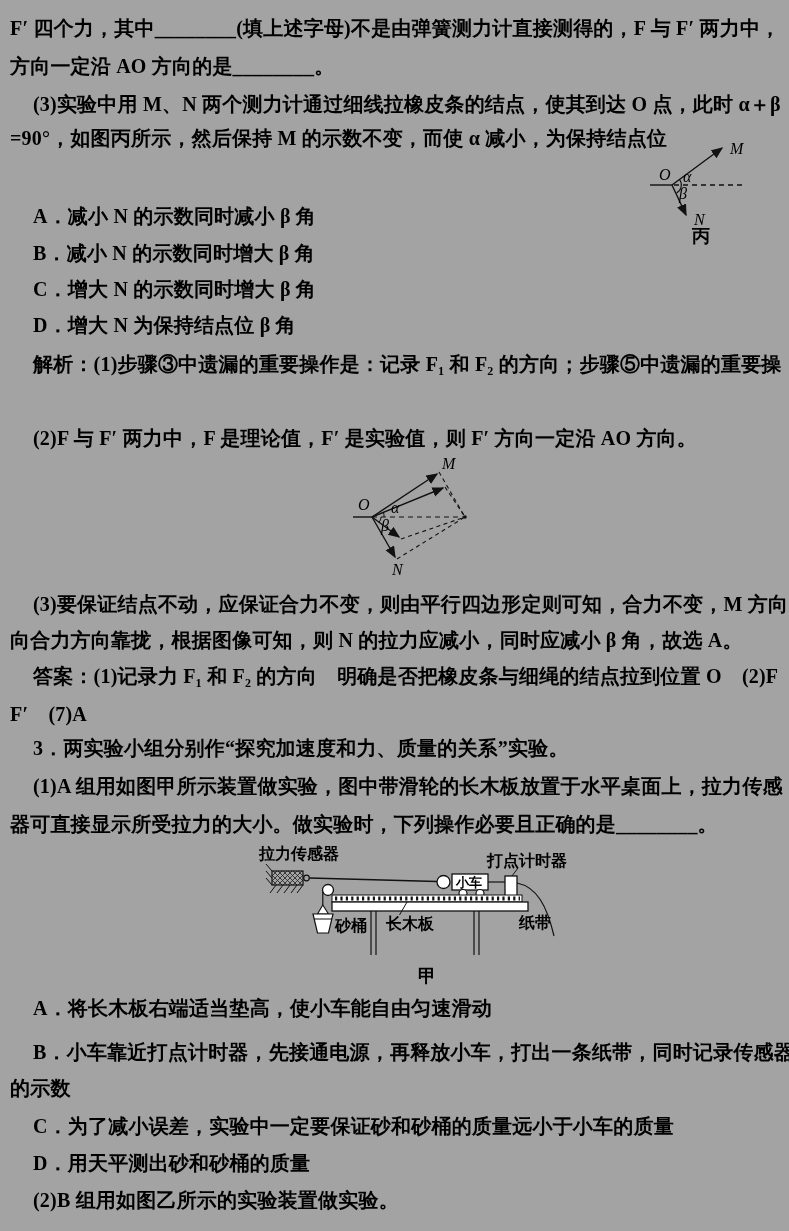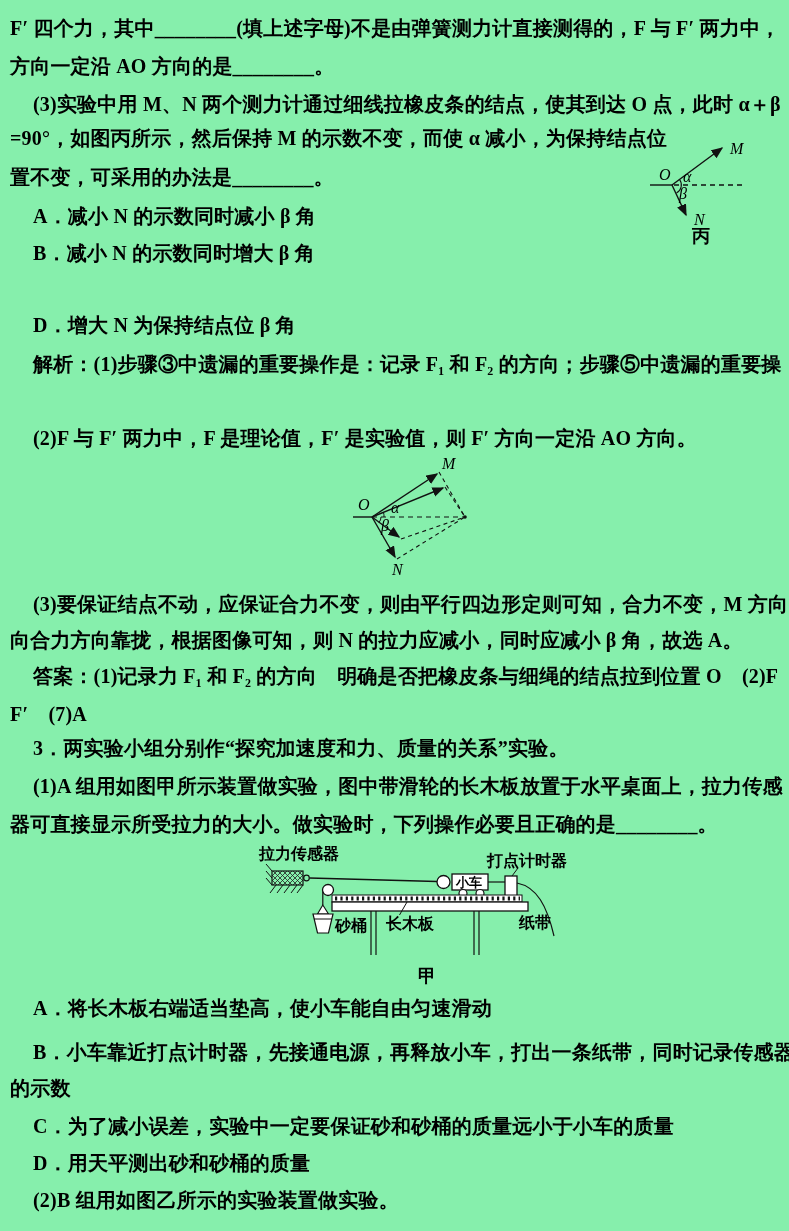"F′ 四个力，其中________(填上述字母)不是由弹簧测力计直接测得的，F" #page { background: #86efac -> #a3a3a3 }
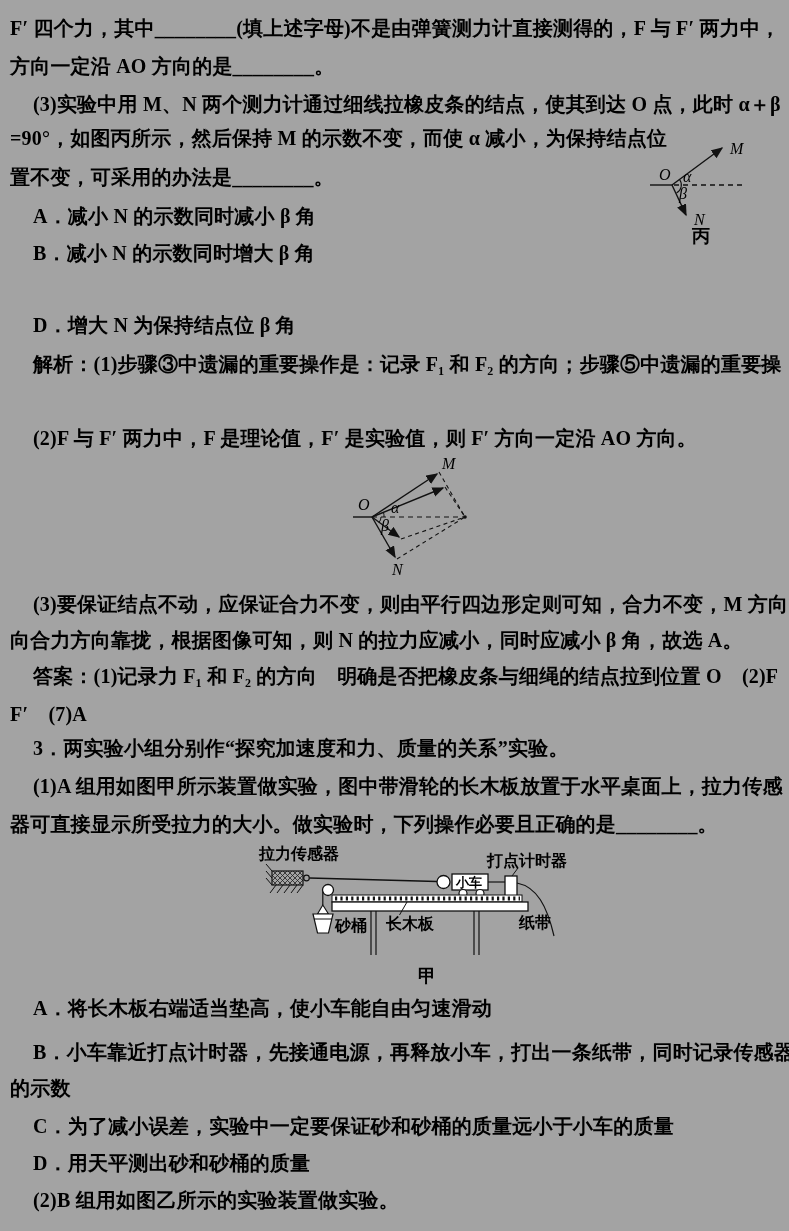"置不变，可采用的办法是________。" div.tl { html: <div>置不变，可采用的办法是________。</div> -> none }
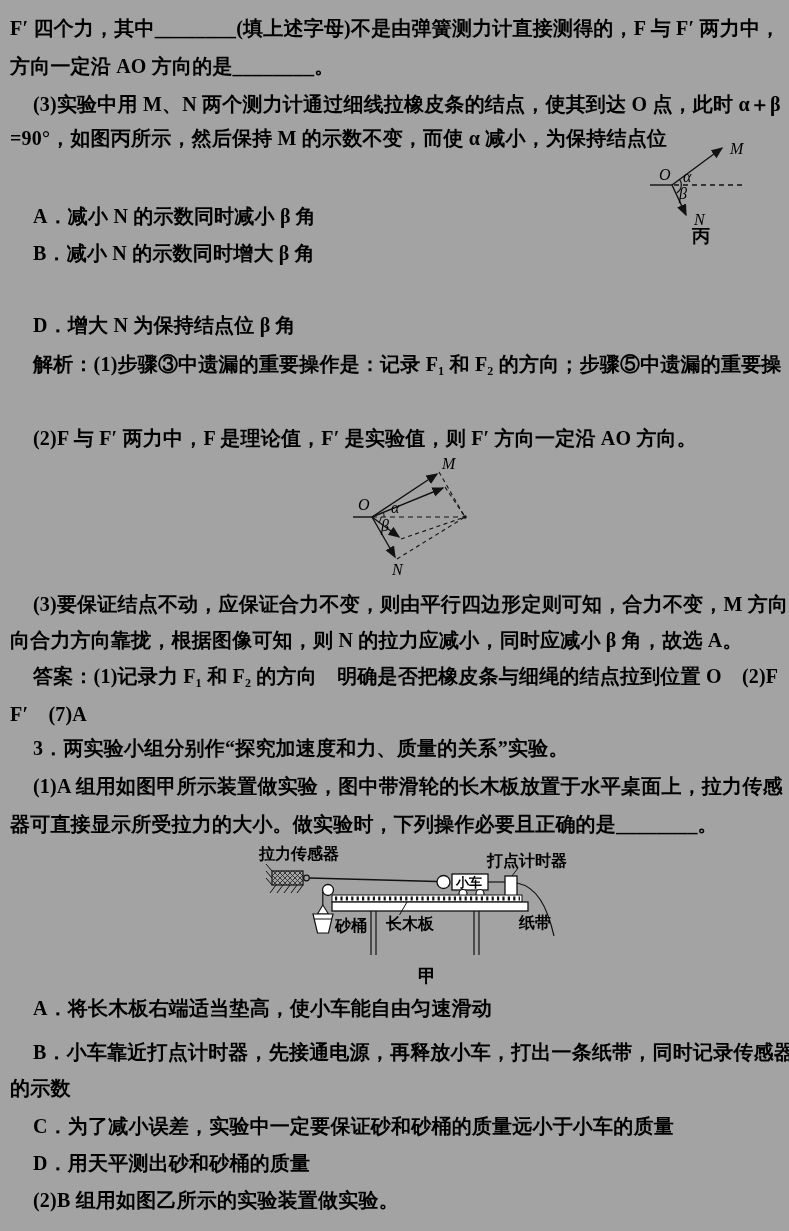"C．增大 N 的示数同时增大 β 角" div.tl { html: none -> <div>C．增大 N 的示数同时增大 β 角</div> }
